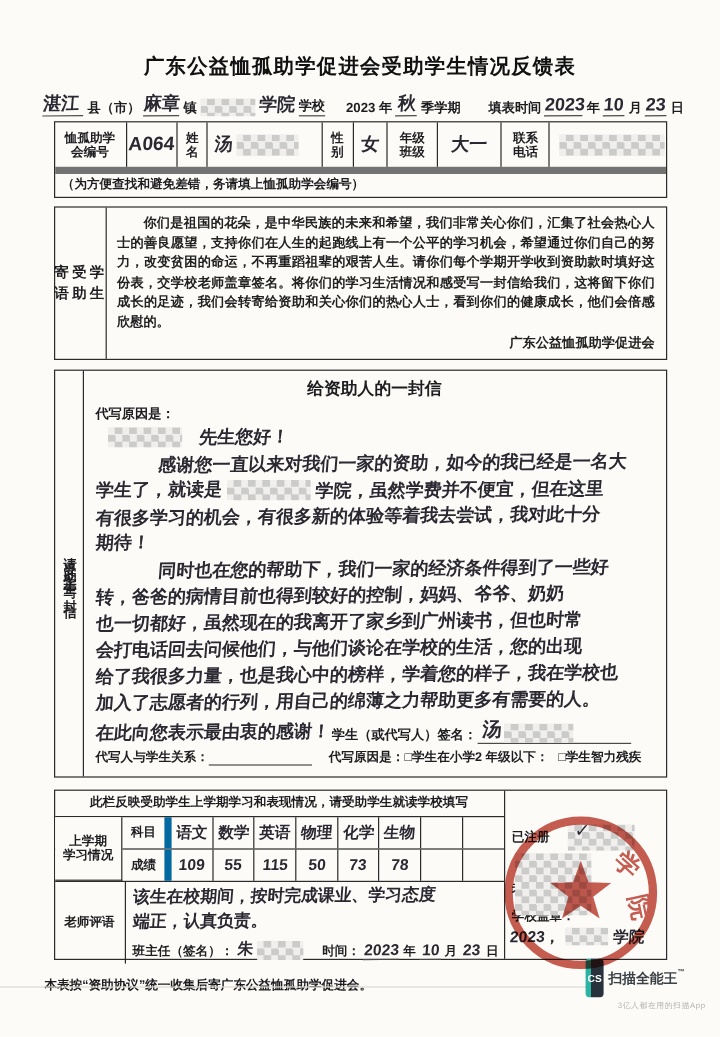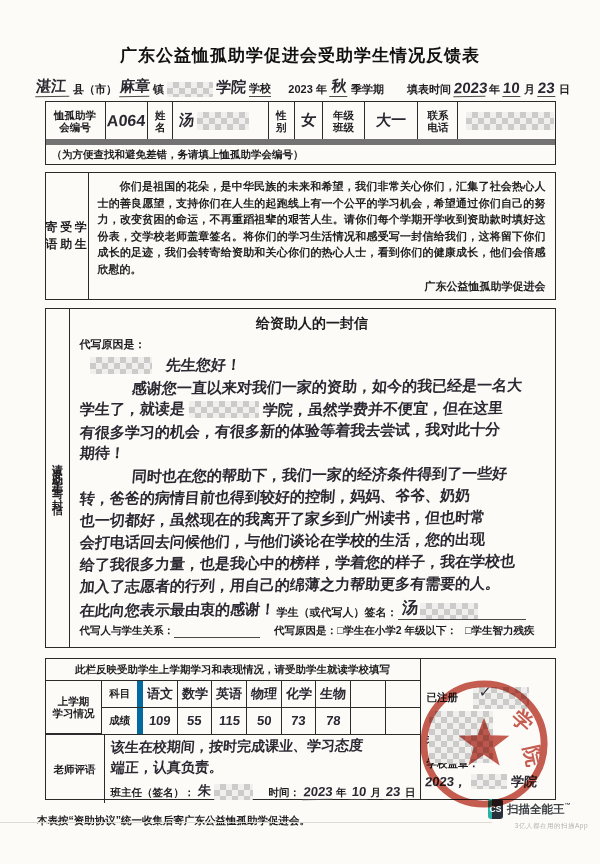"CS" .wm-logo { height: 20px -> 32px }
